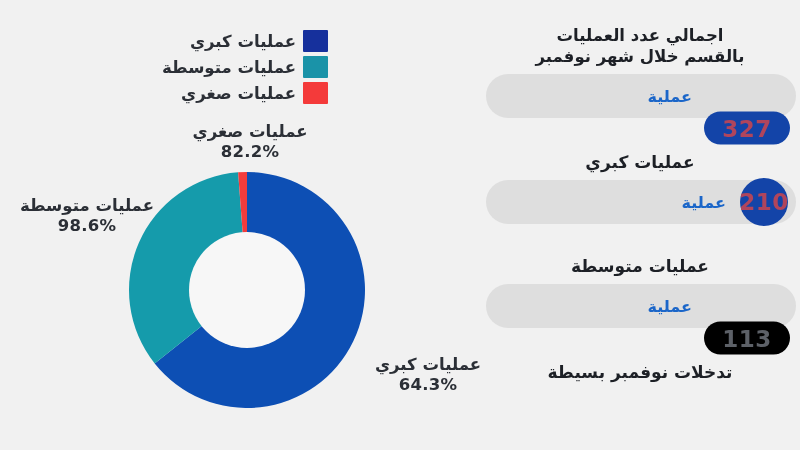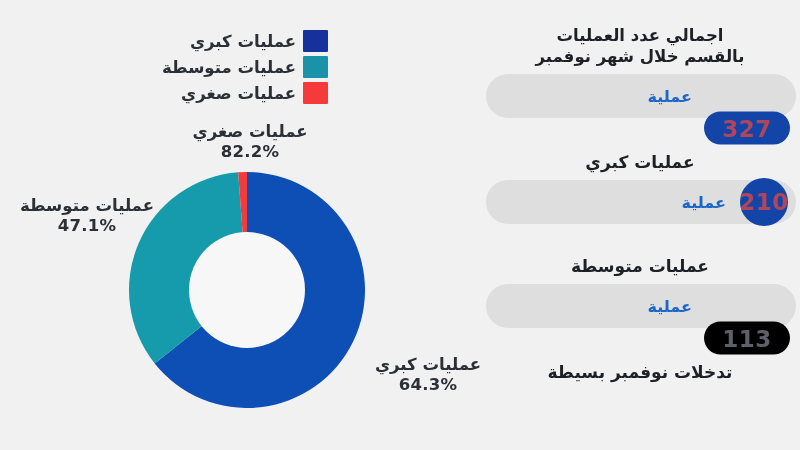"47.1%" span.pct { text: 47.1% -> 98.6% }
